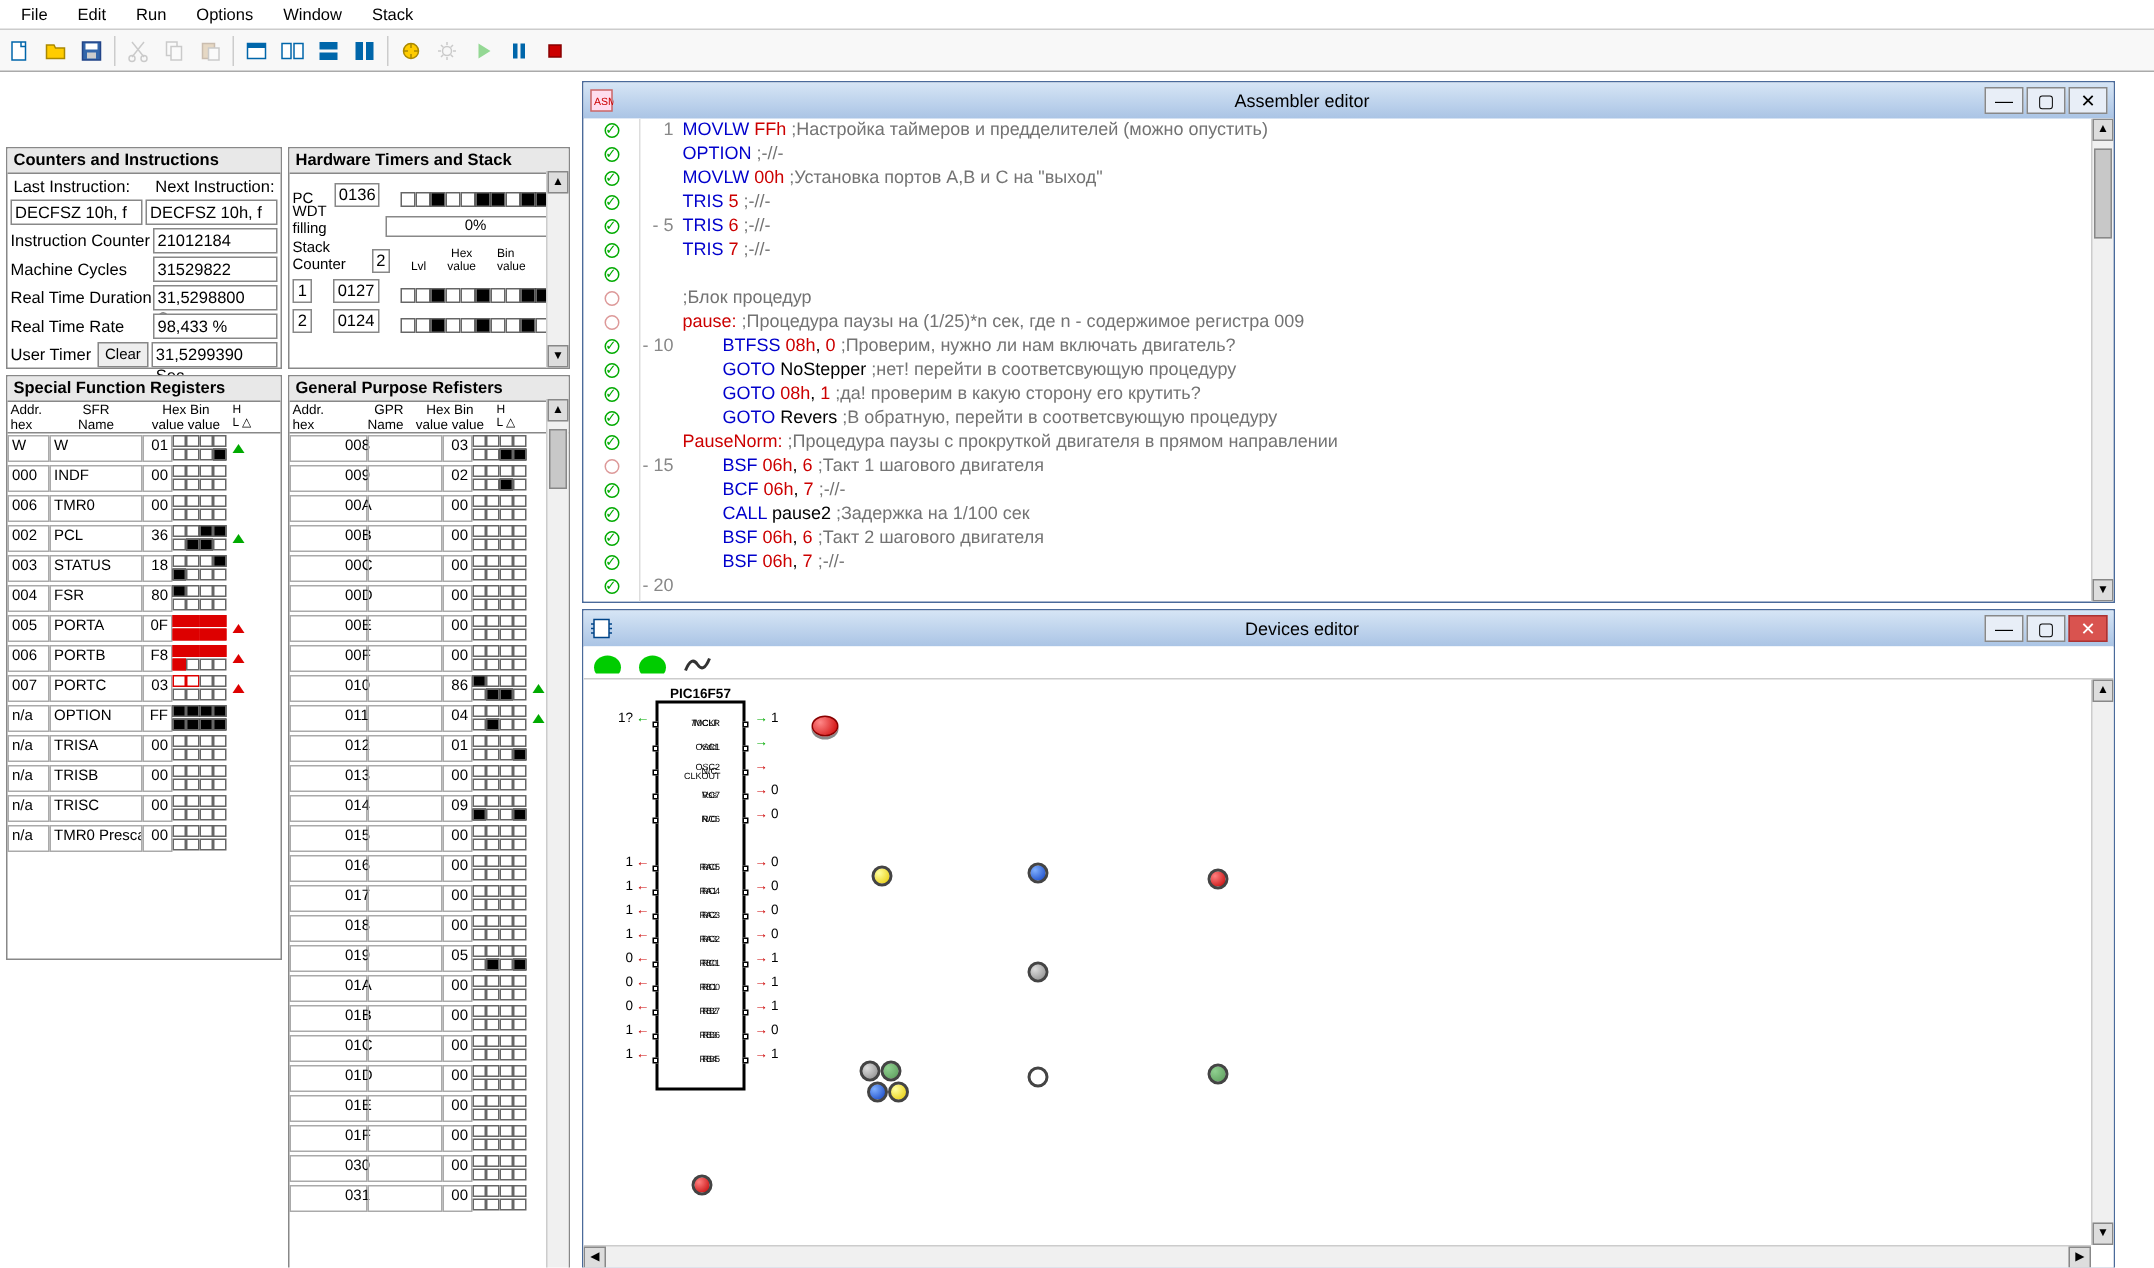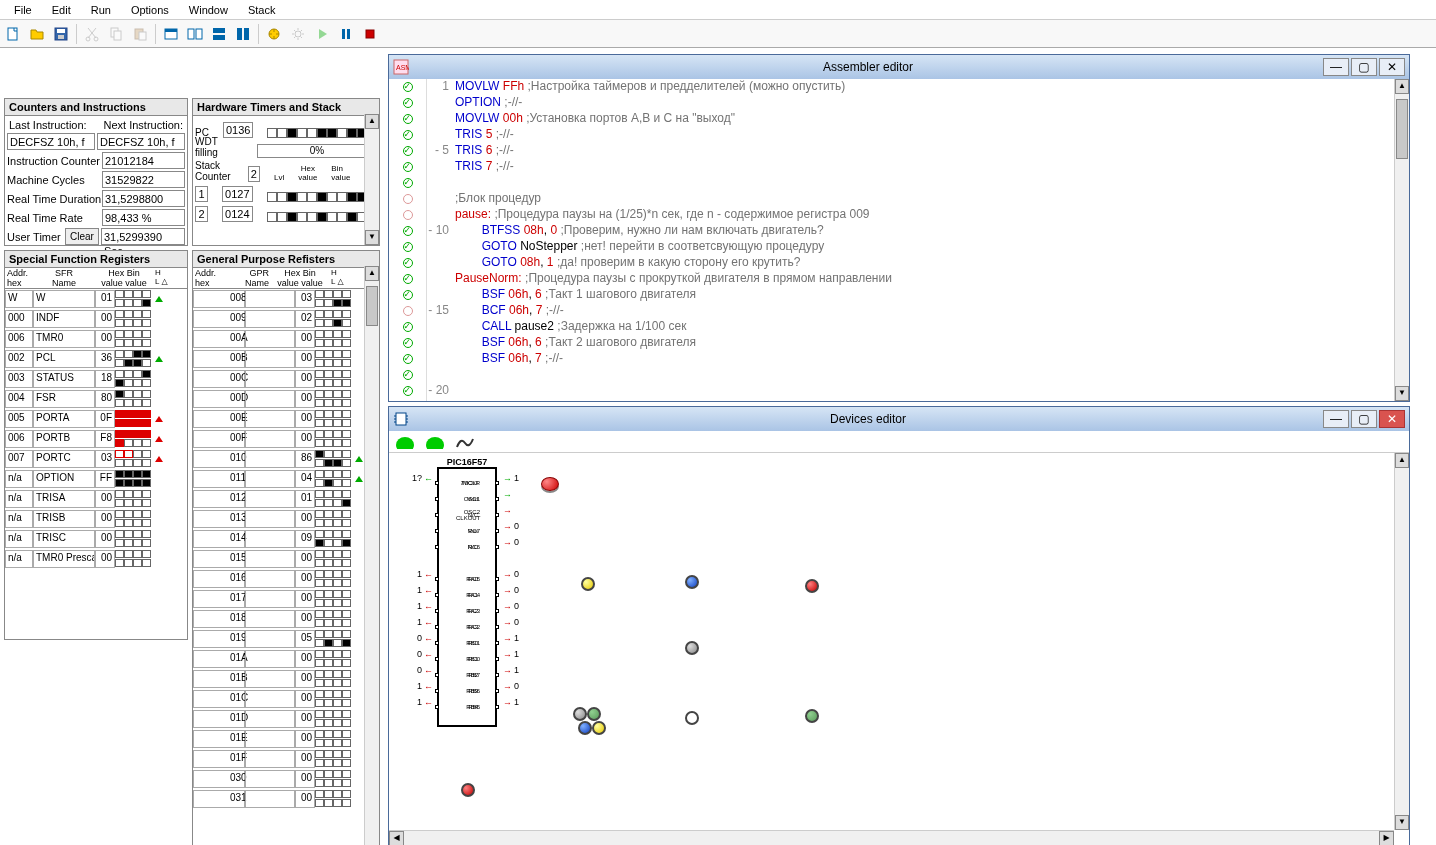"GOTO Revers ;В обратную, перейти" div.crow { html: none -> <div> <span>GOTO</span> <span>Revers</span> <span>;В обратную, перейти в соответсвующую процедуру</span></div> }
